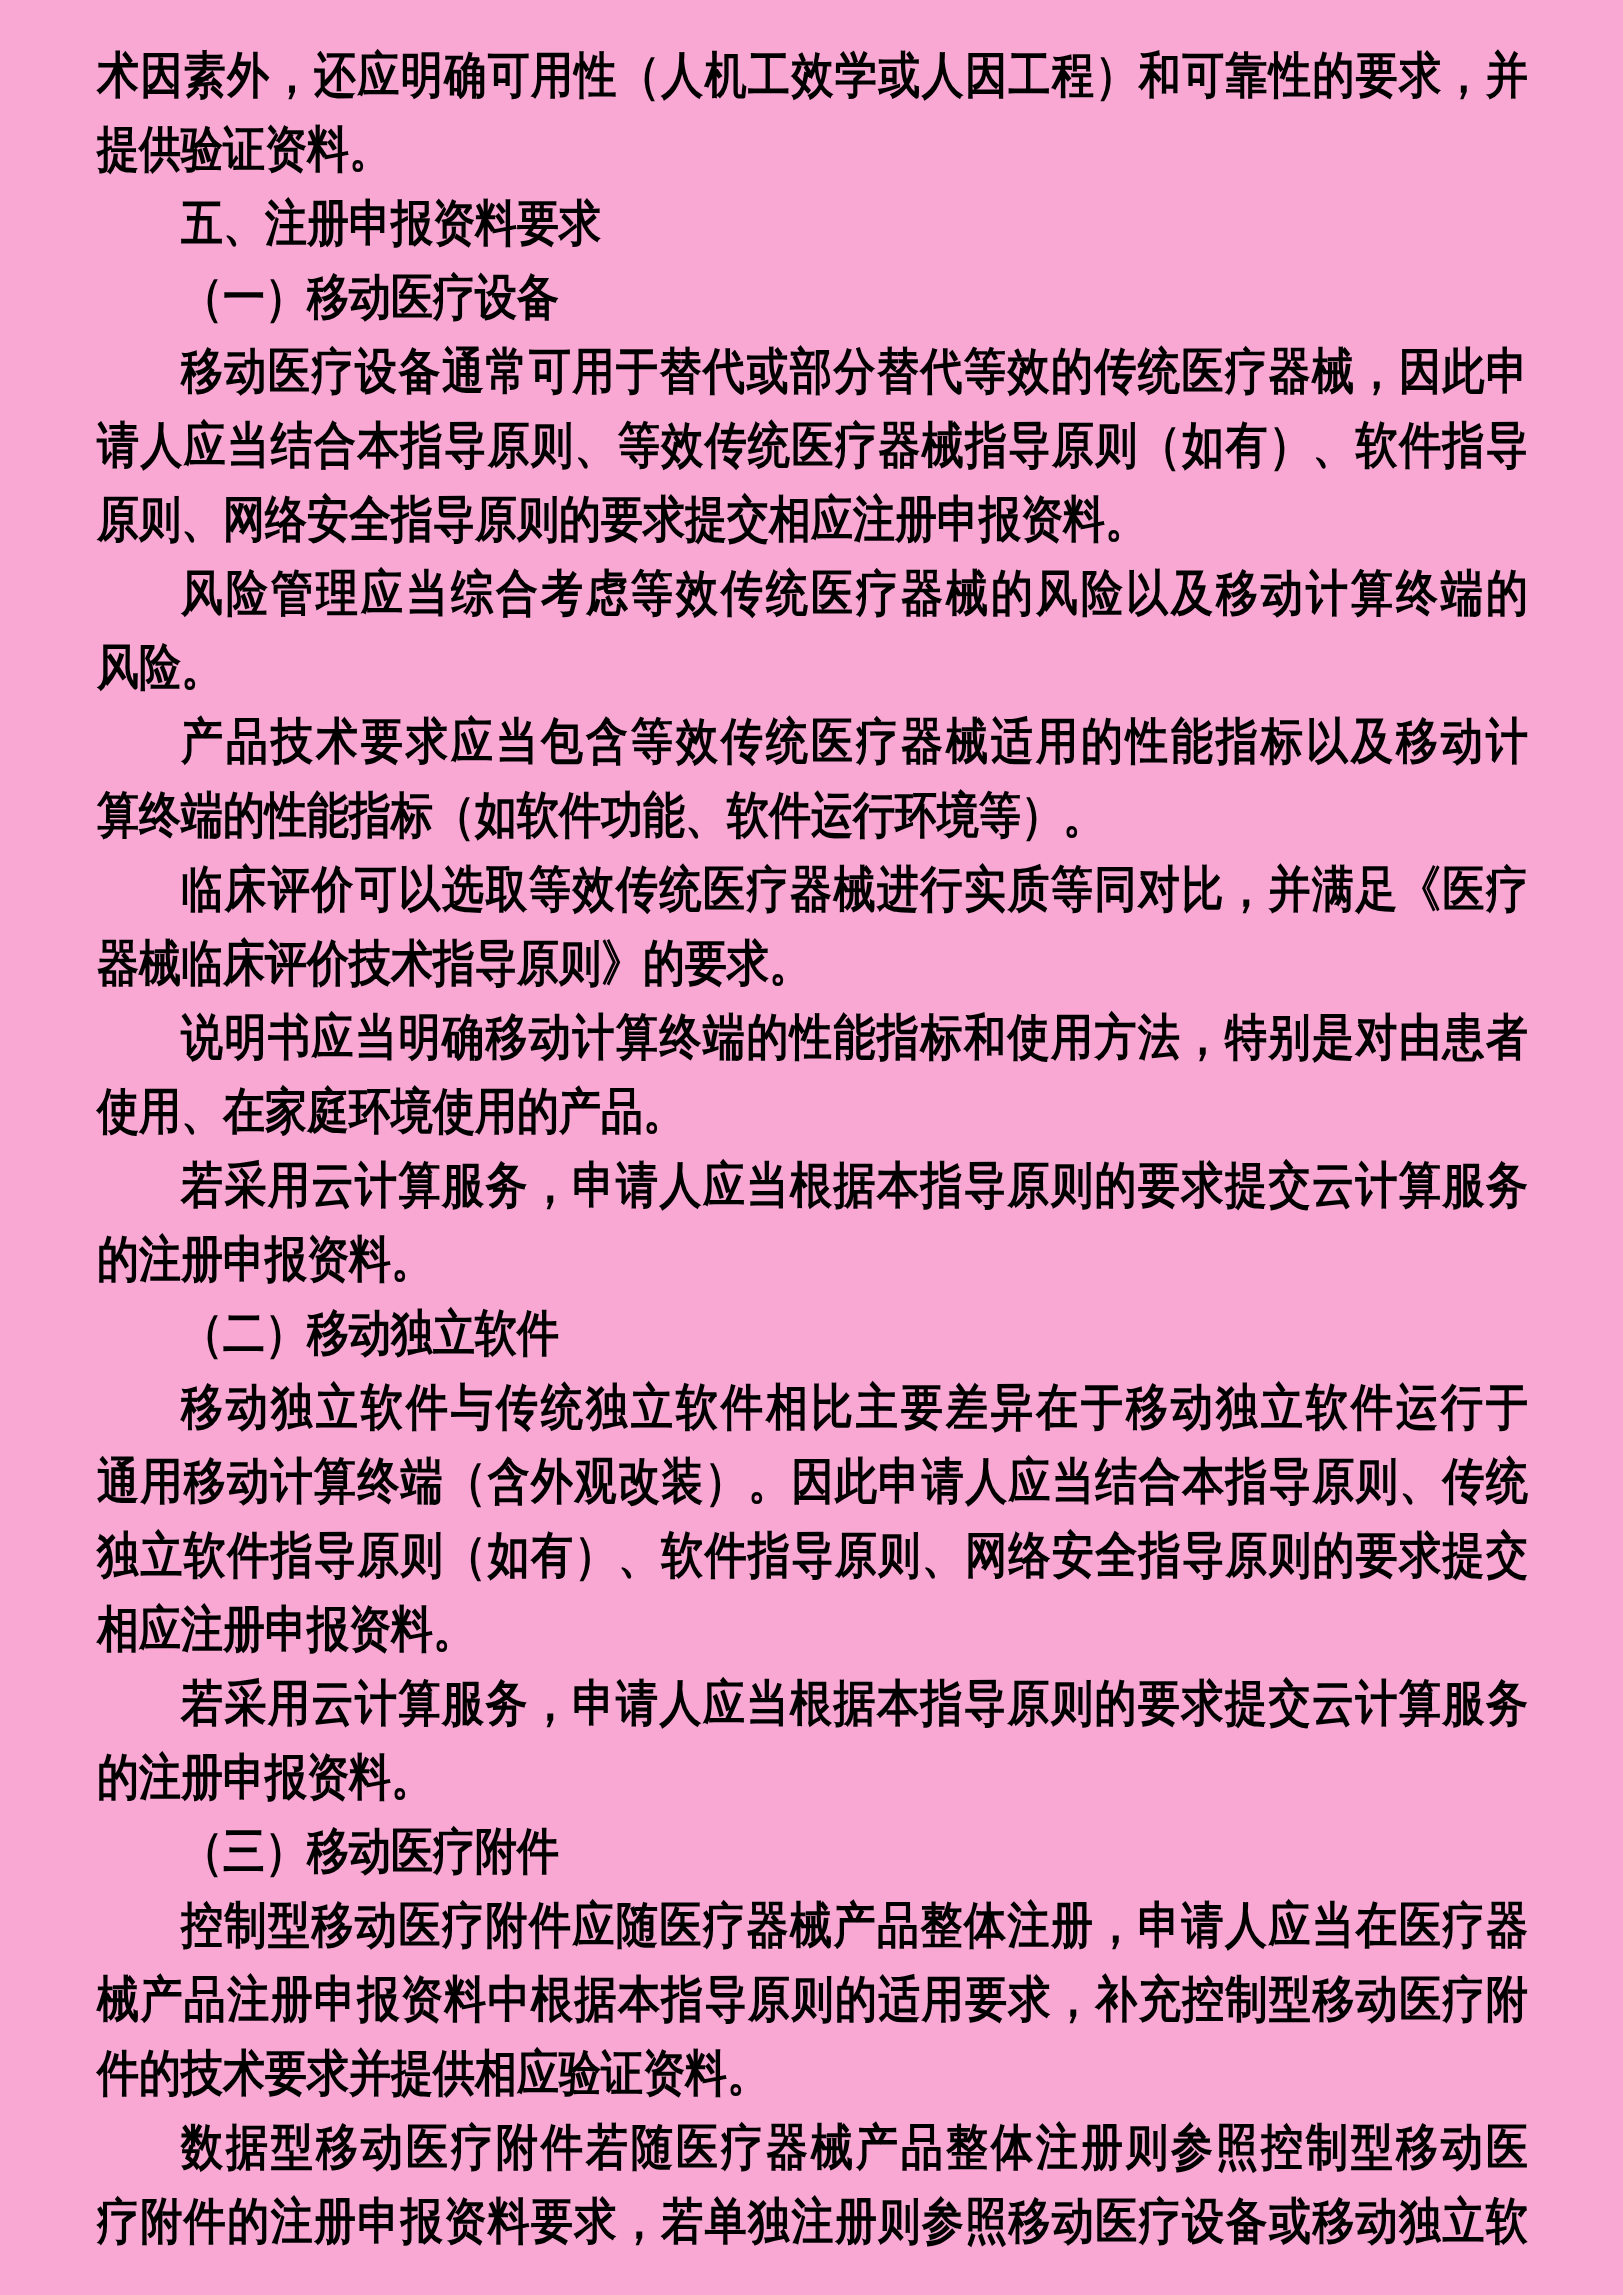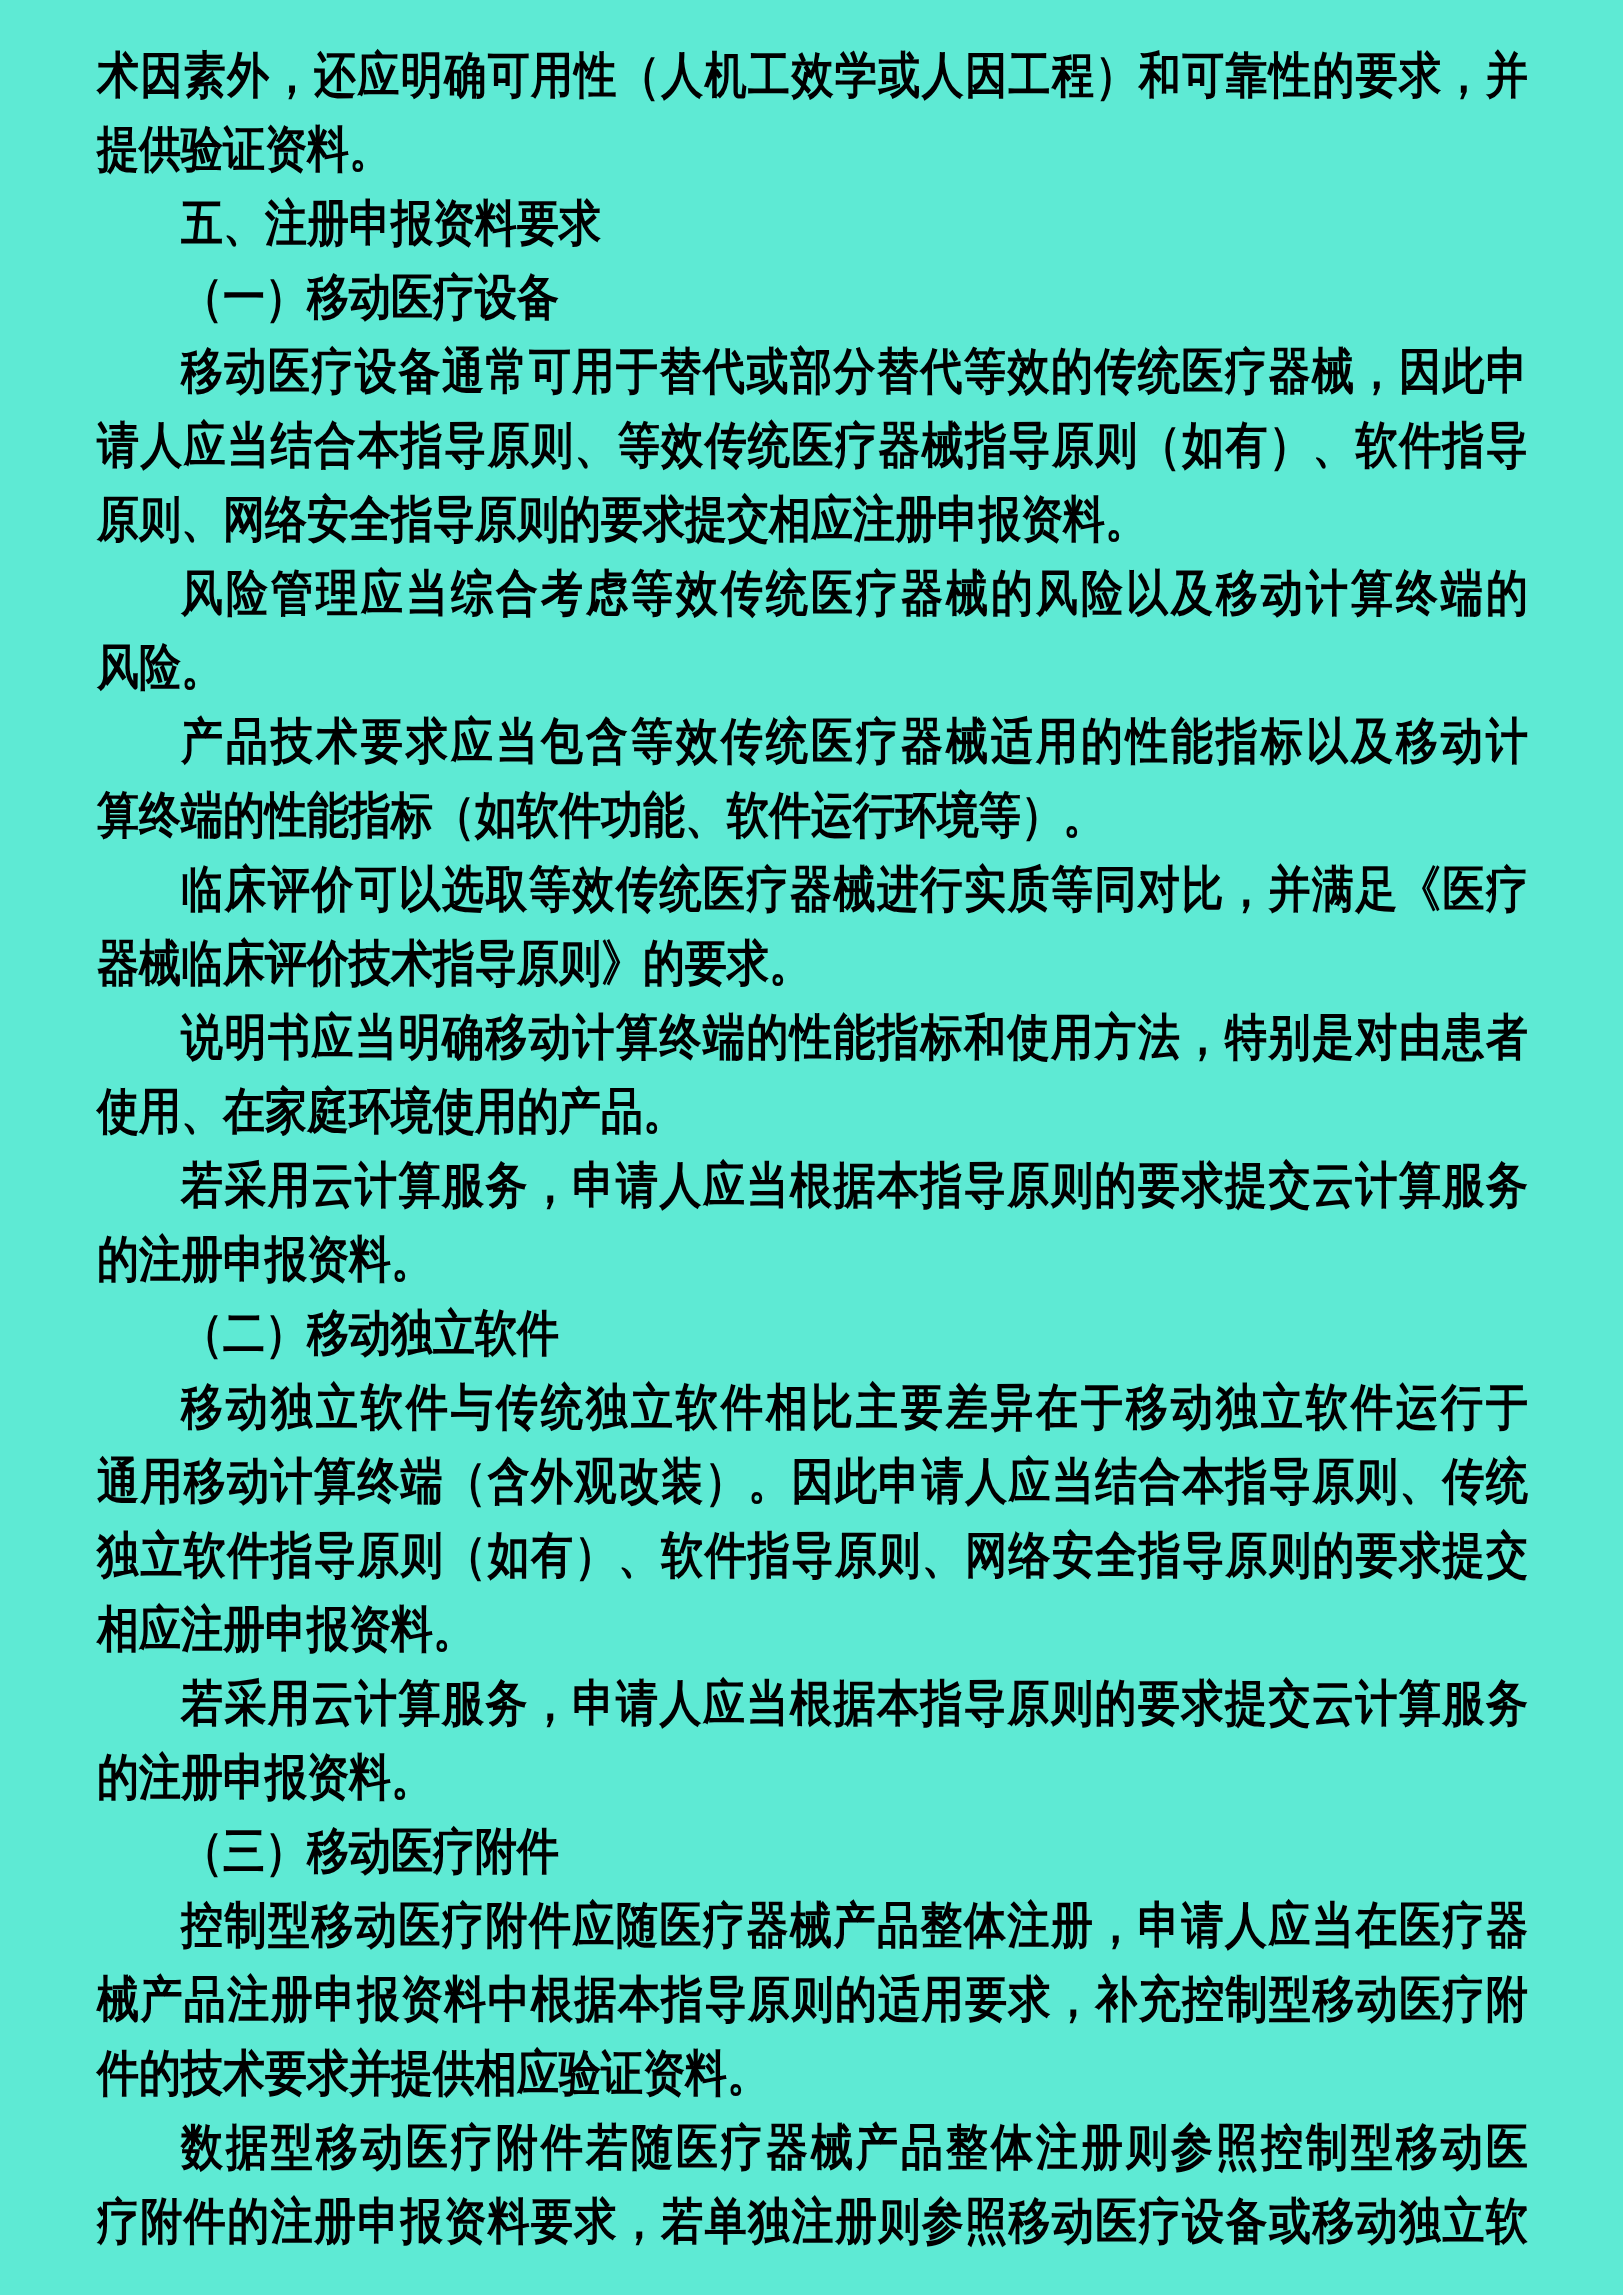"术因素外，还应明确可用性（人机工效学或人因工程）和可靠性的要求，并" div.page { background: #5eead4 -> #f9a8d4 }
